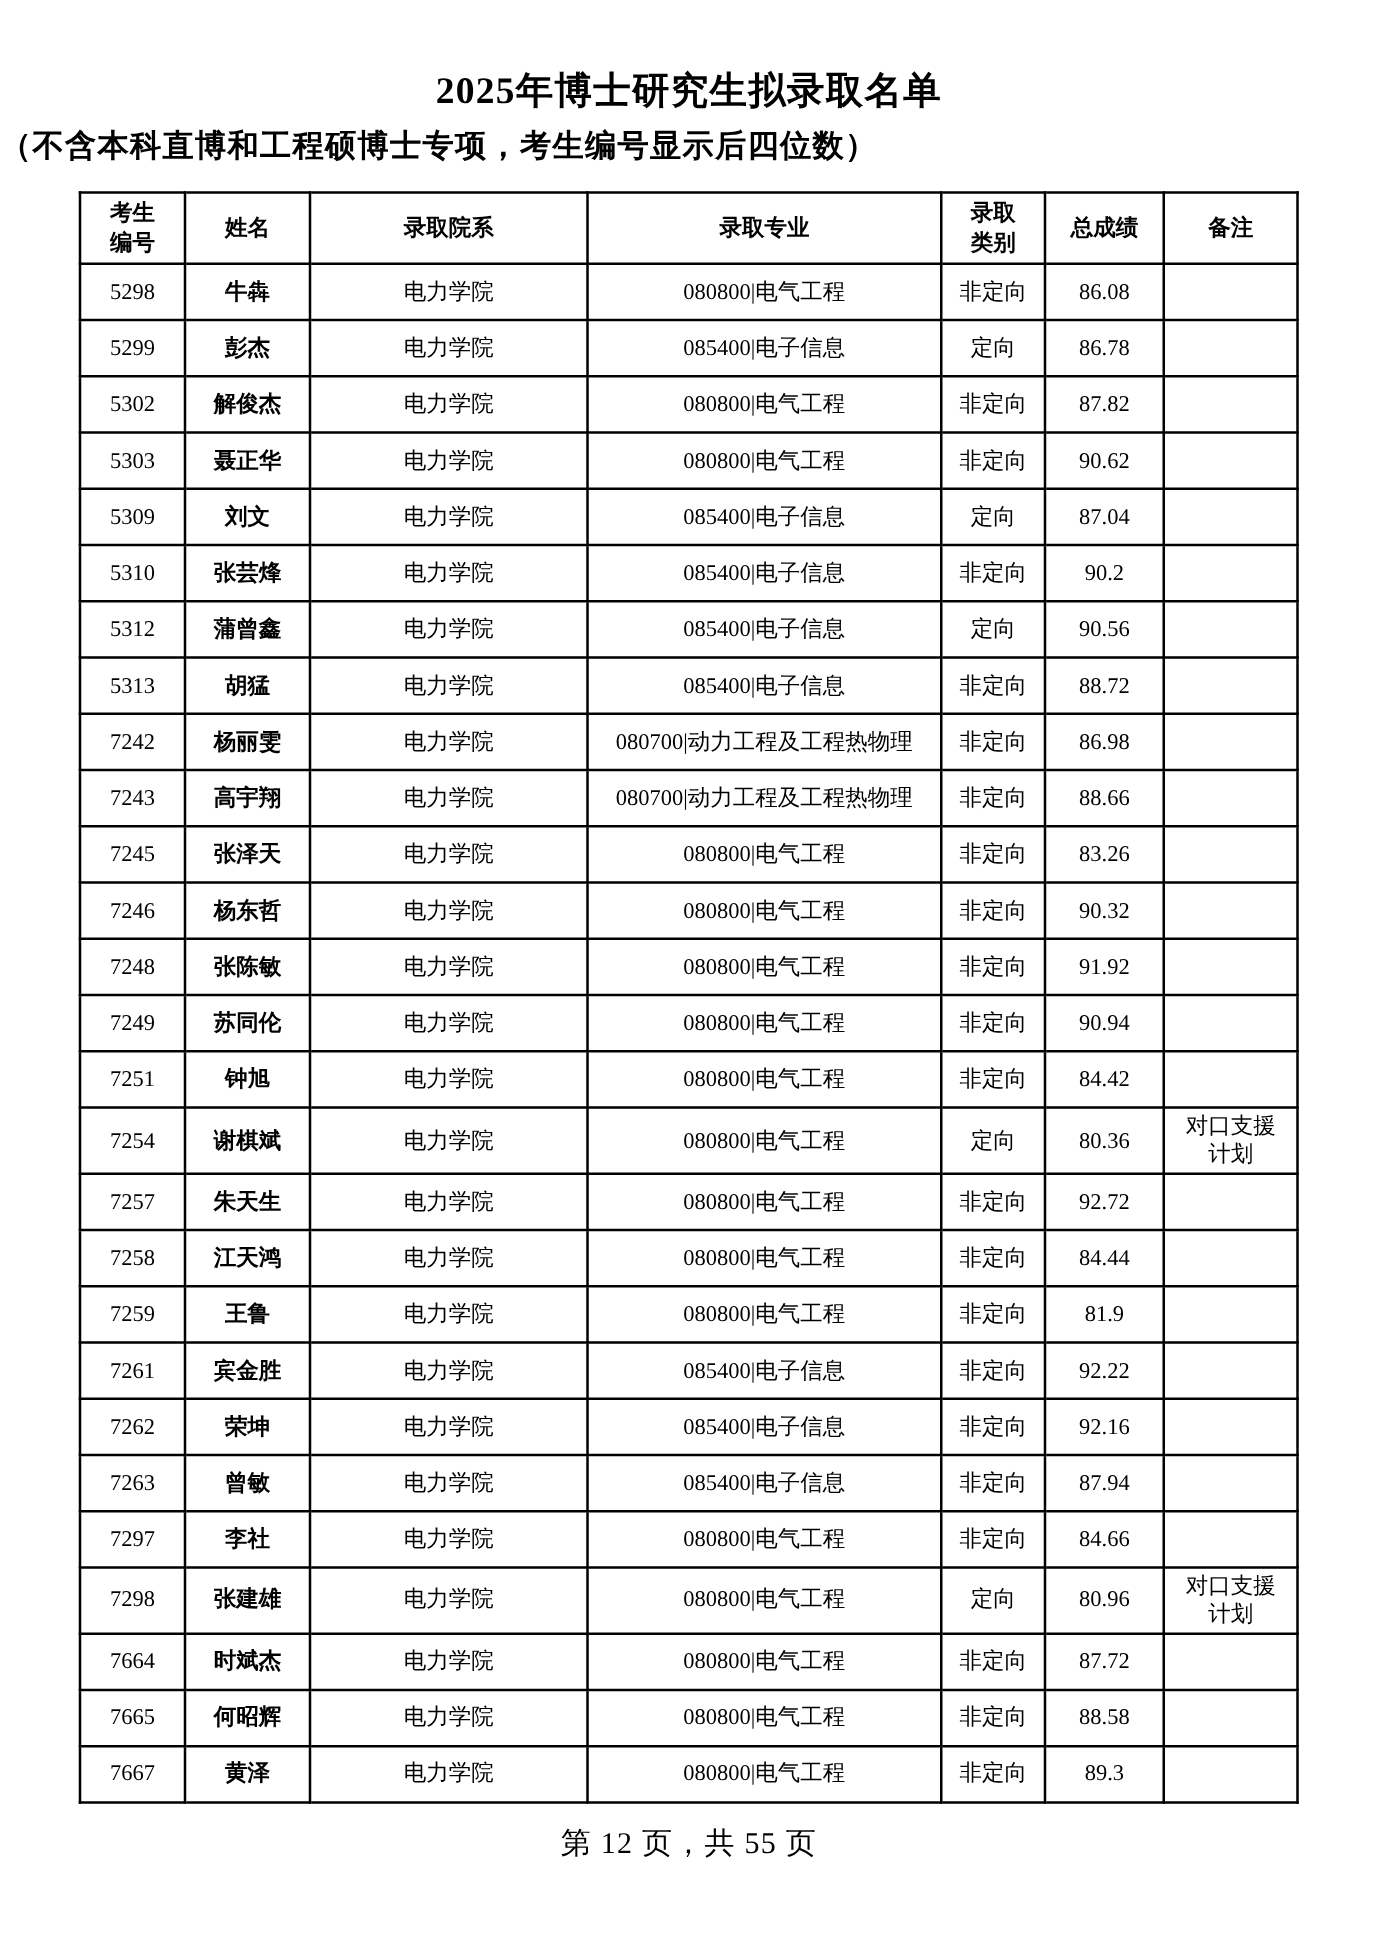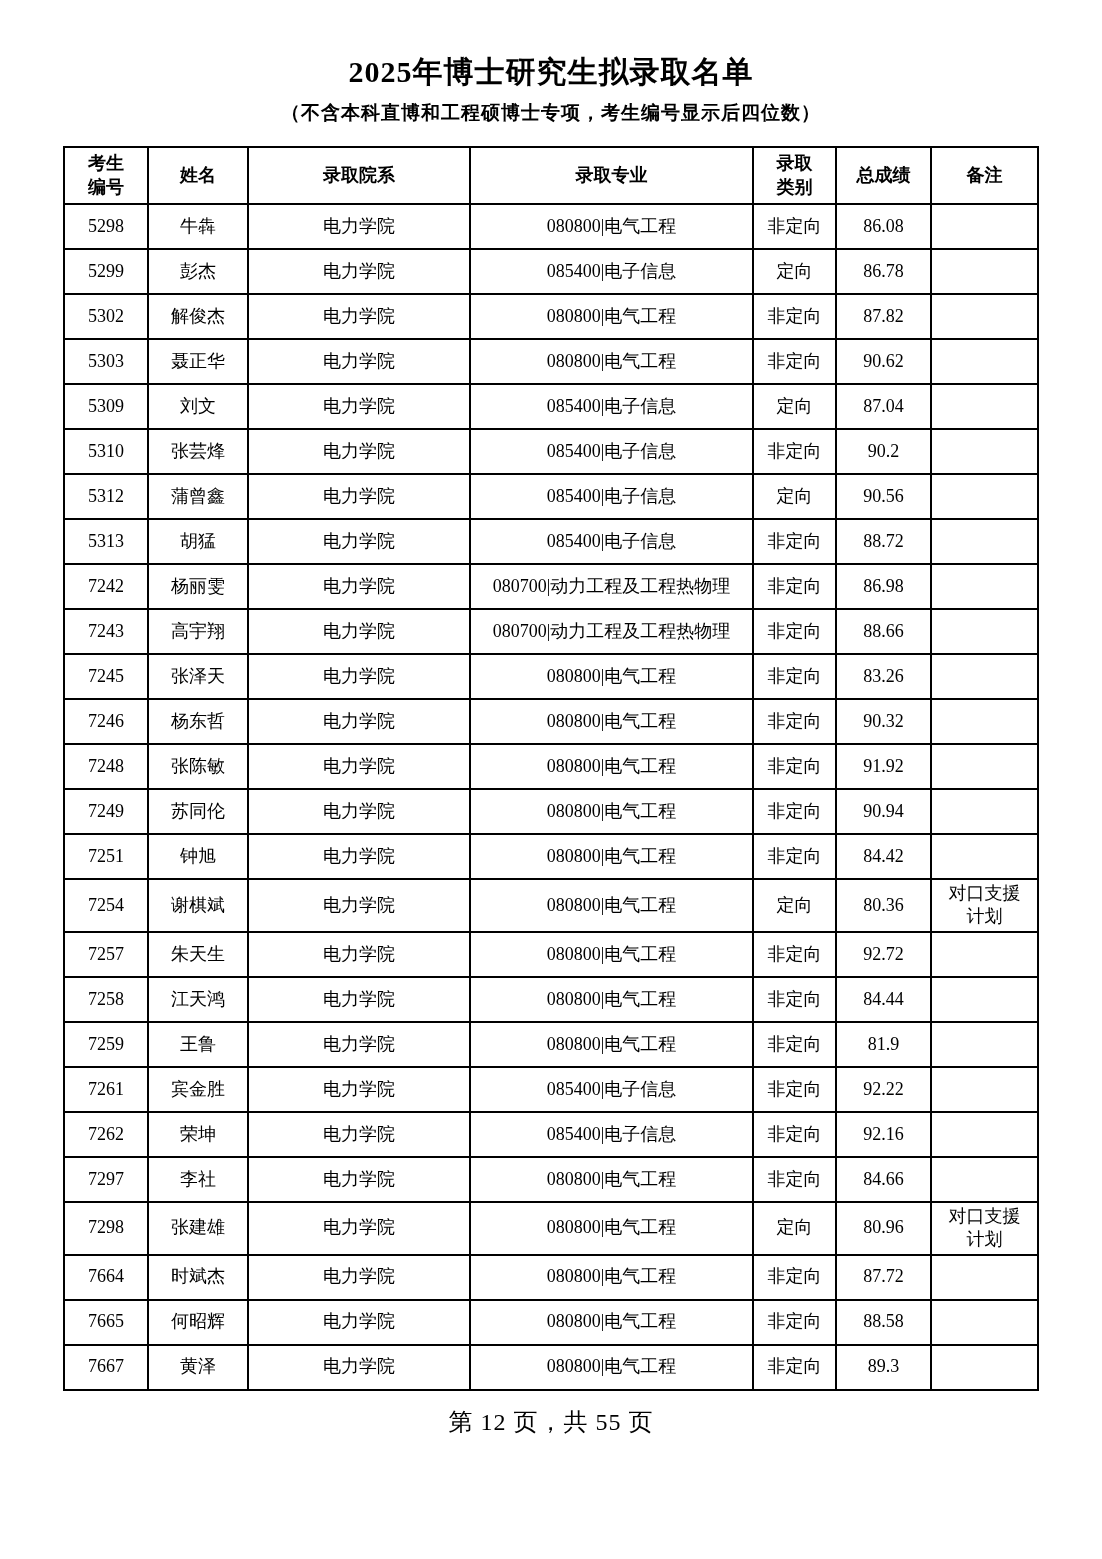"（不含本科直博和工程硕博士专项，考生编号显示后四位数）" .subtitle { font-size: 19px -> 25px; text-align: center -> none }
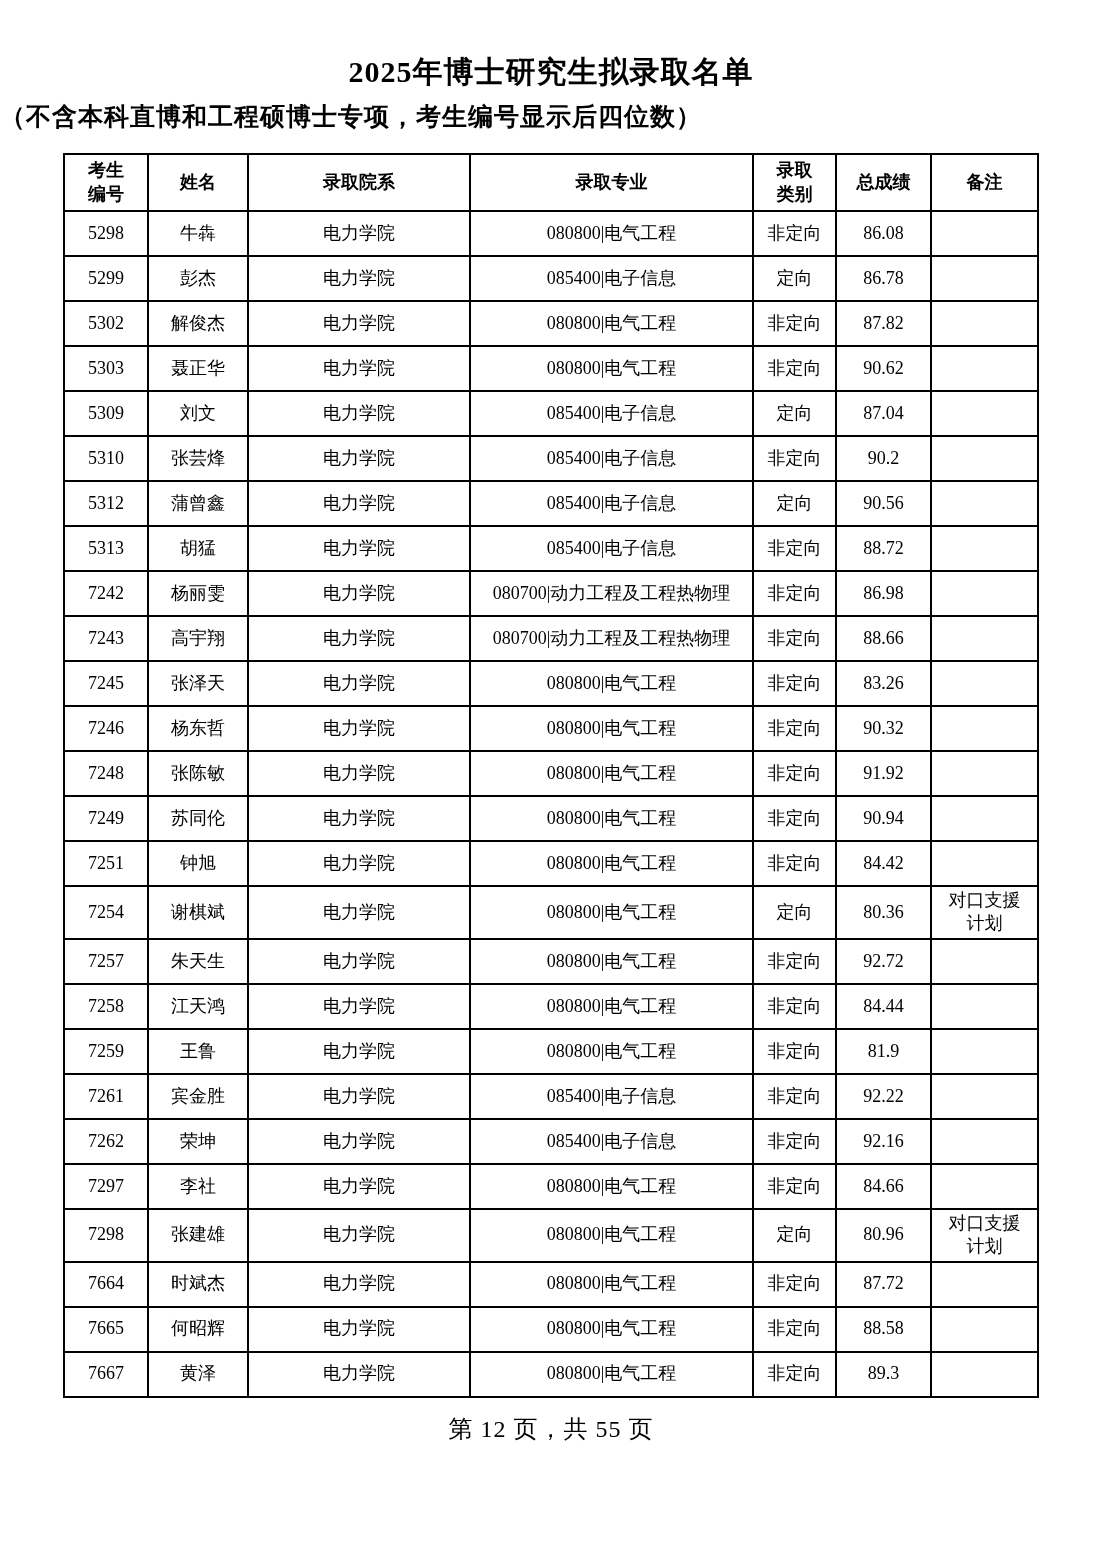"牛犇" .col-1 { font-weight: none -> bold }
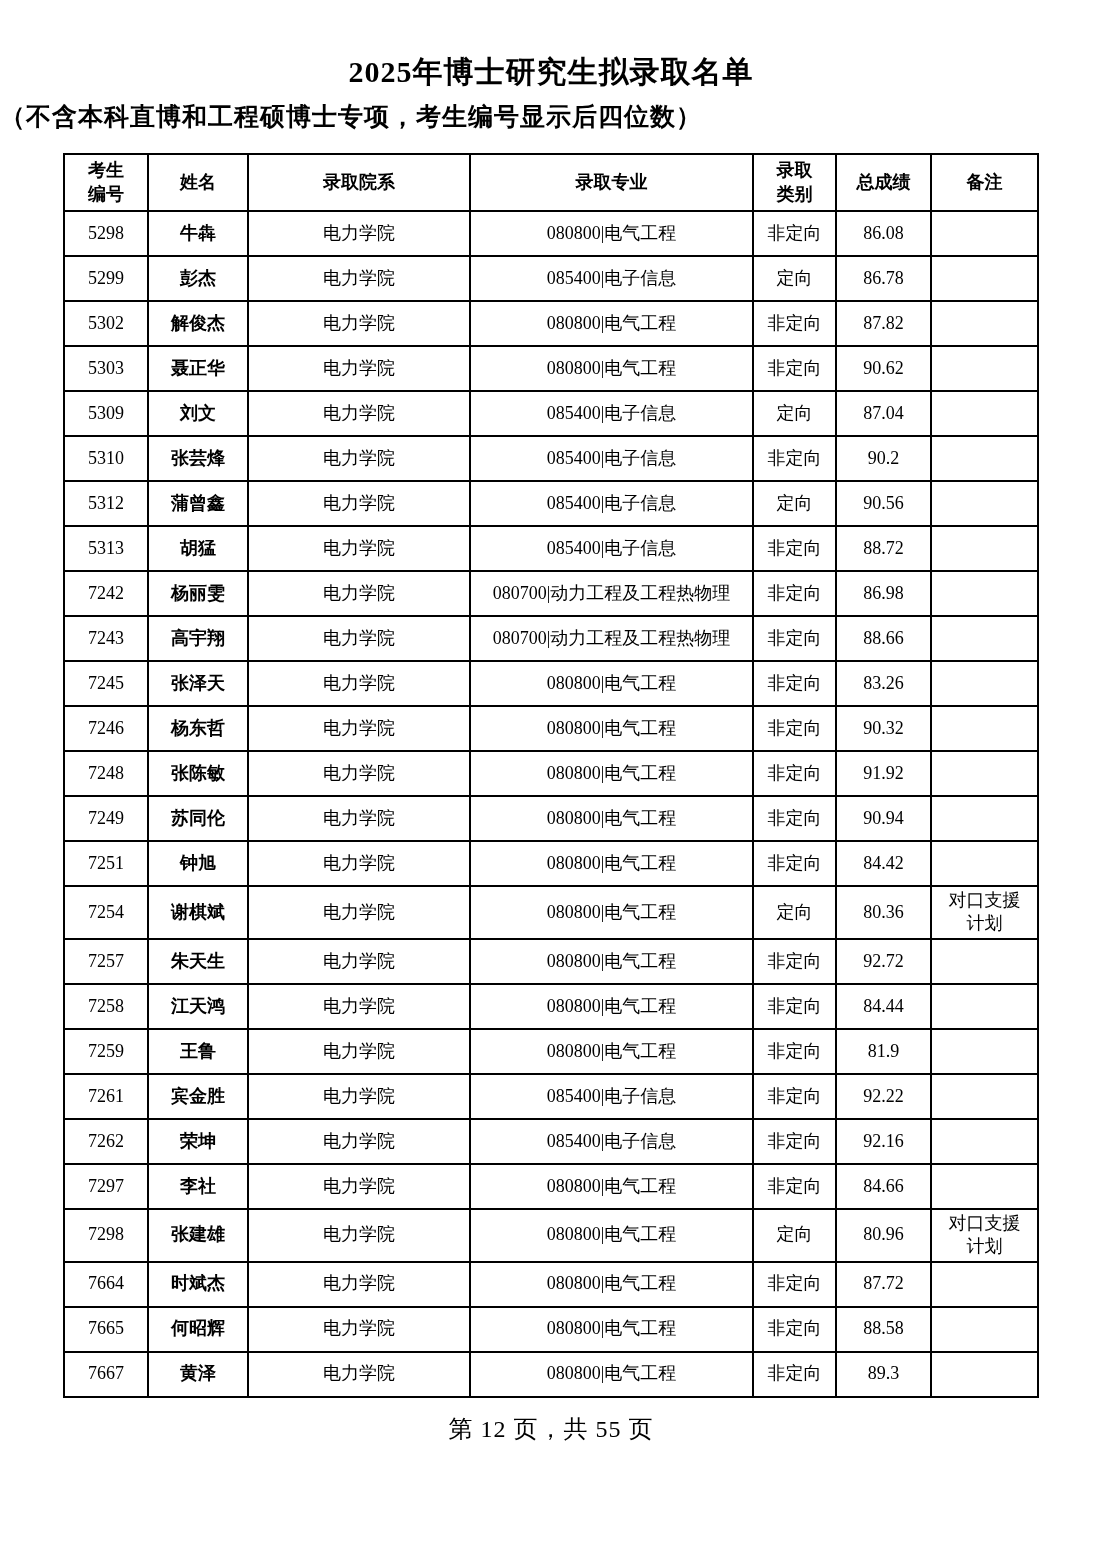"7263" tr { html: none -> <tr> <td>7263</td> <td>曾敏</td> <td>电力学院</td> <td>085400|电子信息</td> <td>非定向</td> <td>87.94</td> <td></td> </tr> }
